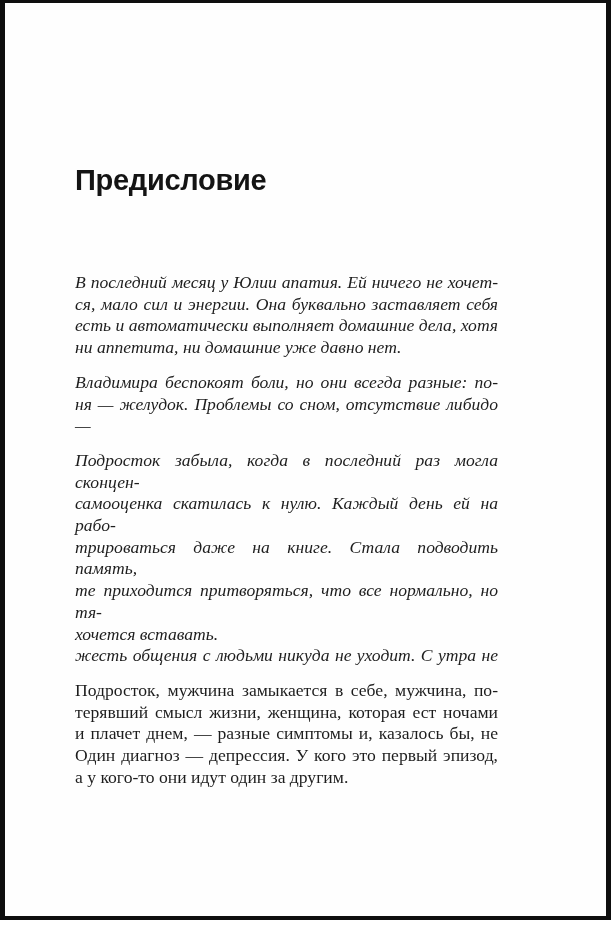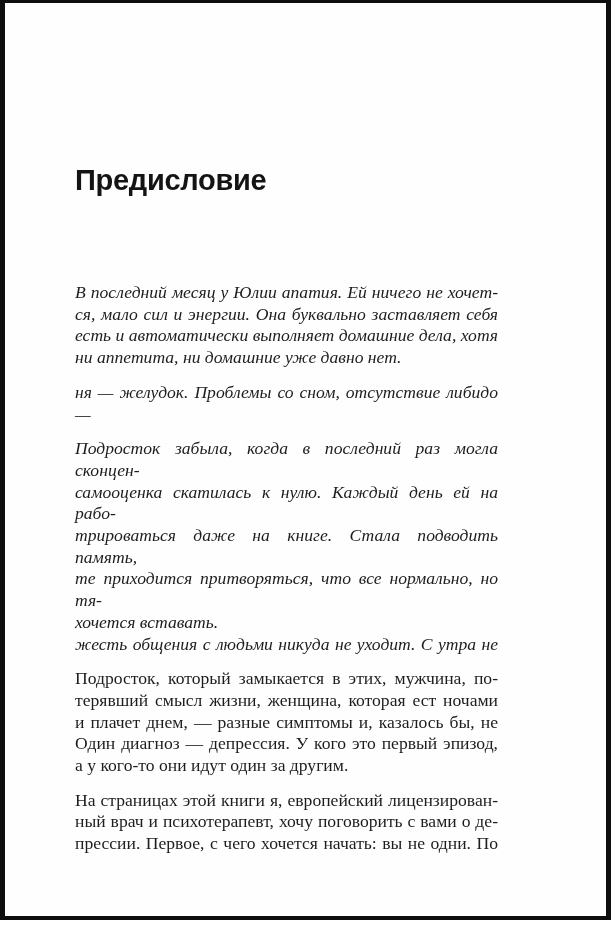"В последний месяц у Юлии" .para { margin: 10px 0 13px 0 -> 0 0 13px 0 }
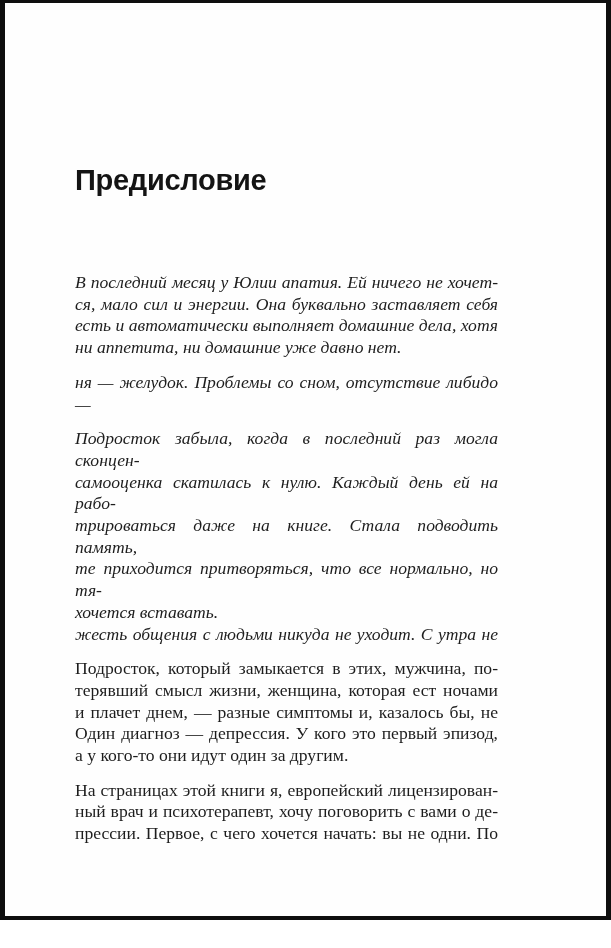"Владимира беспокоят боли, но они" div.line { html: none -> <div>Владимира беспокоят боли, но они всегда разные: по-</div> }
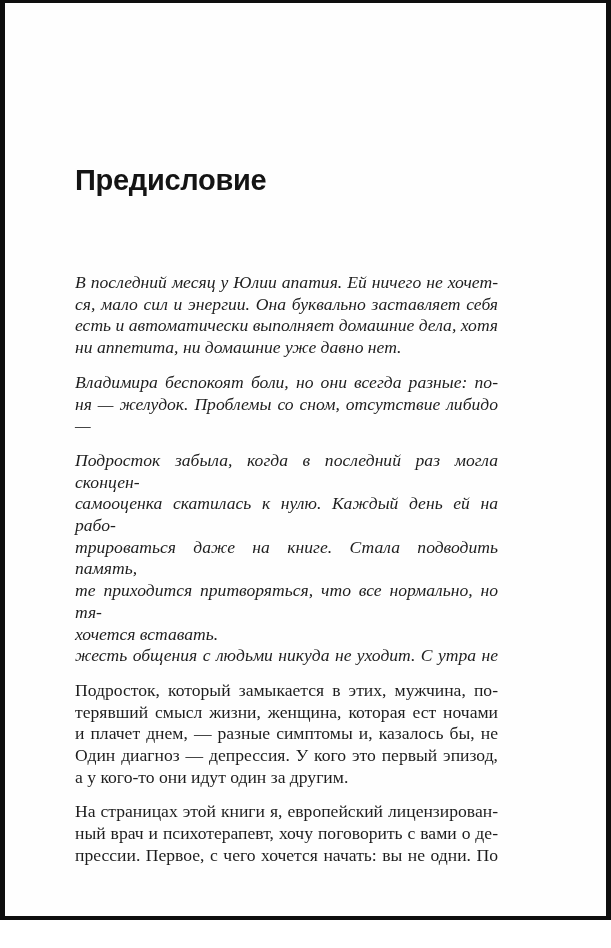"Подросток, который замыкается в этих," div.line { text: который замыкается в этих -> мужчина замыкается в себе }
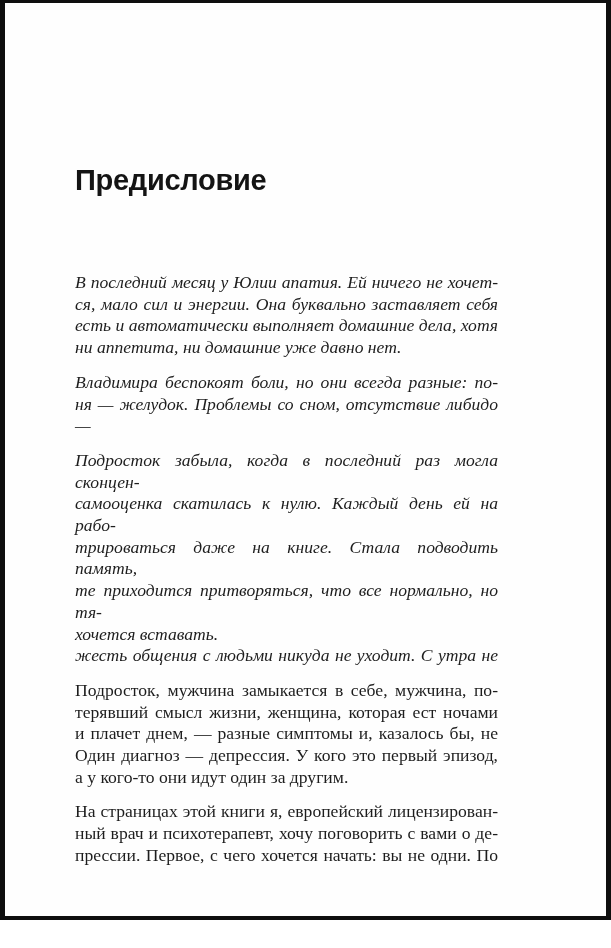"На страницах этой книги я," div.para { html: <div> <div>На страницах этой книги я, европейский лицензирован-</div> <div>ный врач и психотерапевт, хочу поговорить с вами о де-</div> <div>прессии. Первое, с чего хочется начать: вы не одни. По</div> </div> -> none }
